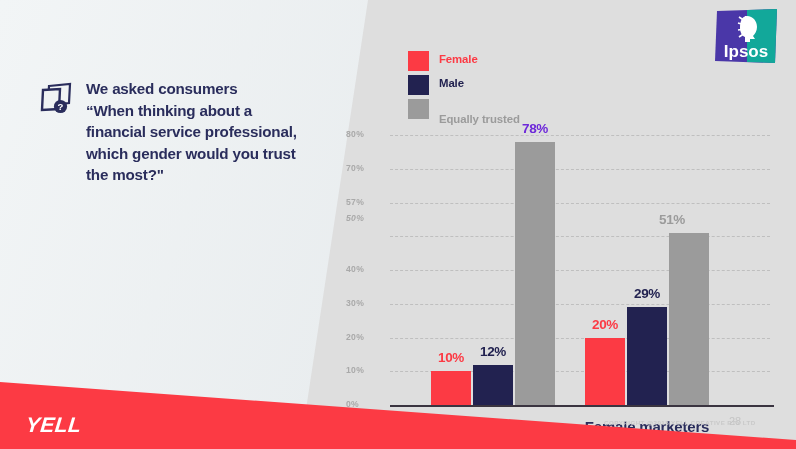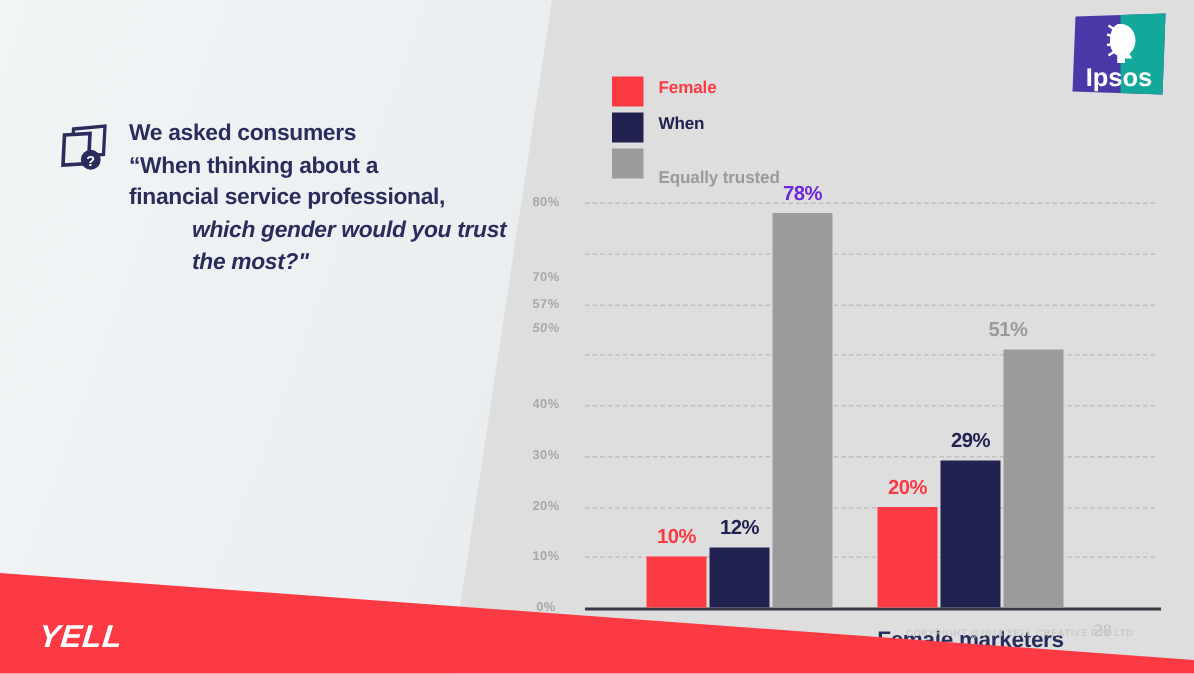"When" div.legend-text { text: When -> Male }
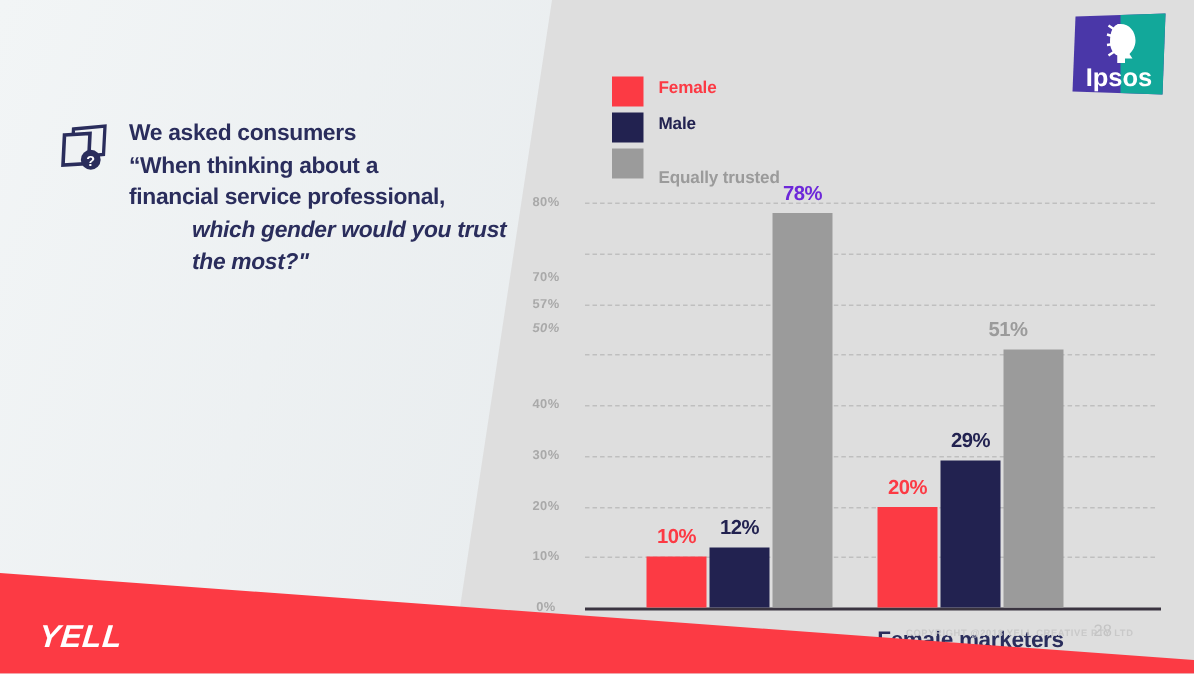"80%" .ytick { text-align: center -> left }
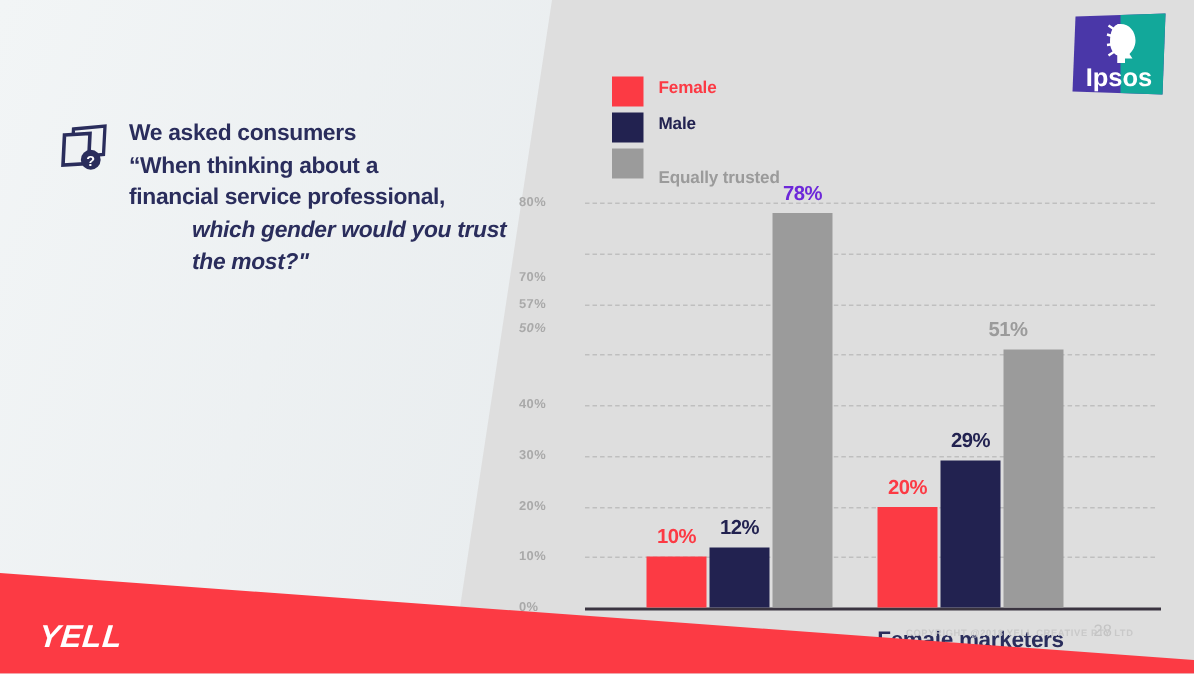"which gender would you trust" .headline .ital { font-style: italic -> none; margin-left: 42px -> none }
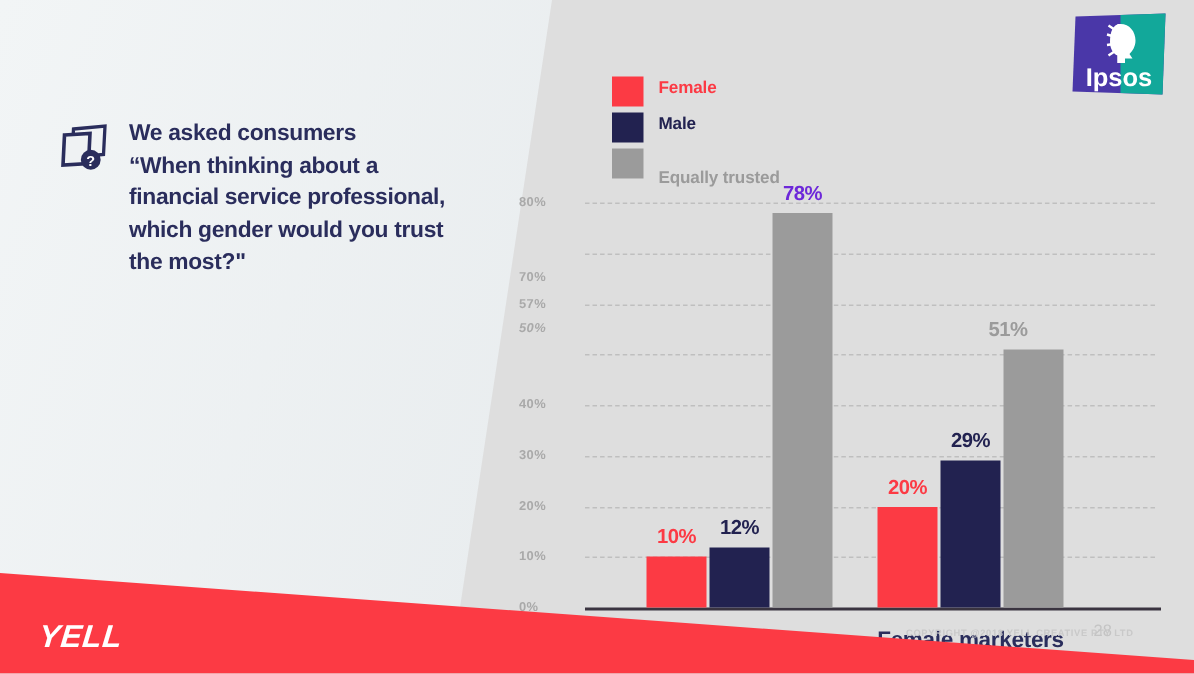"70%" div.ytick { margin-top: 16px -> none }
